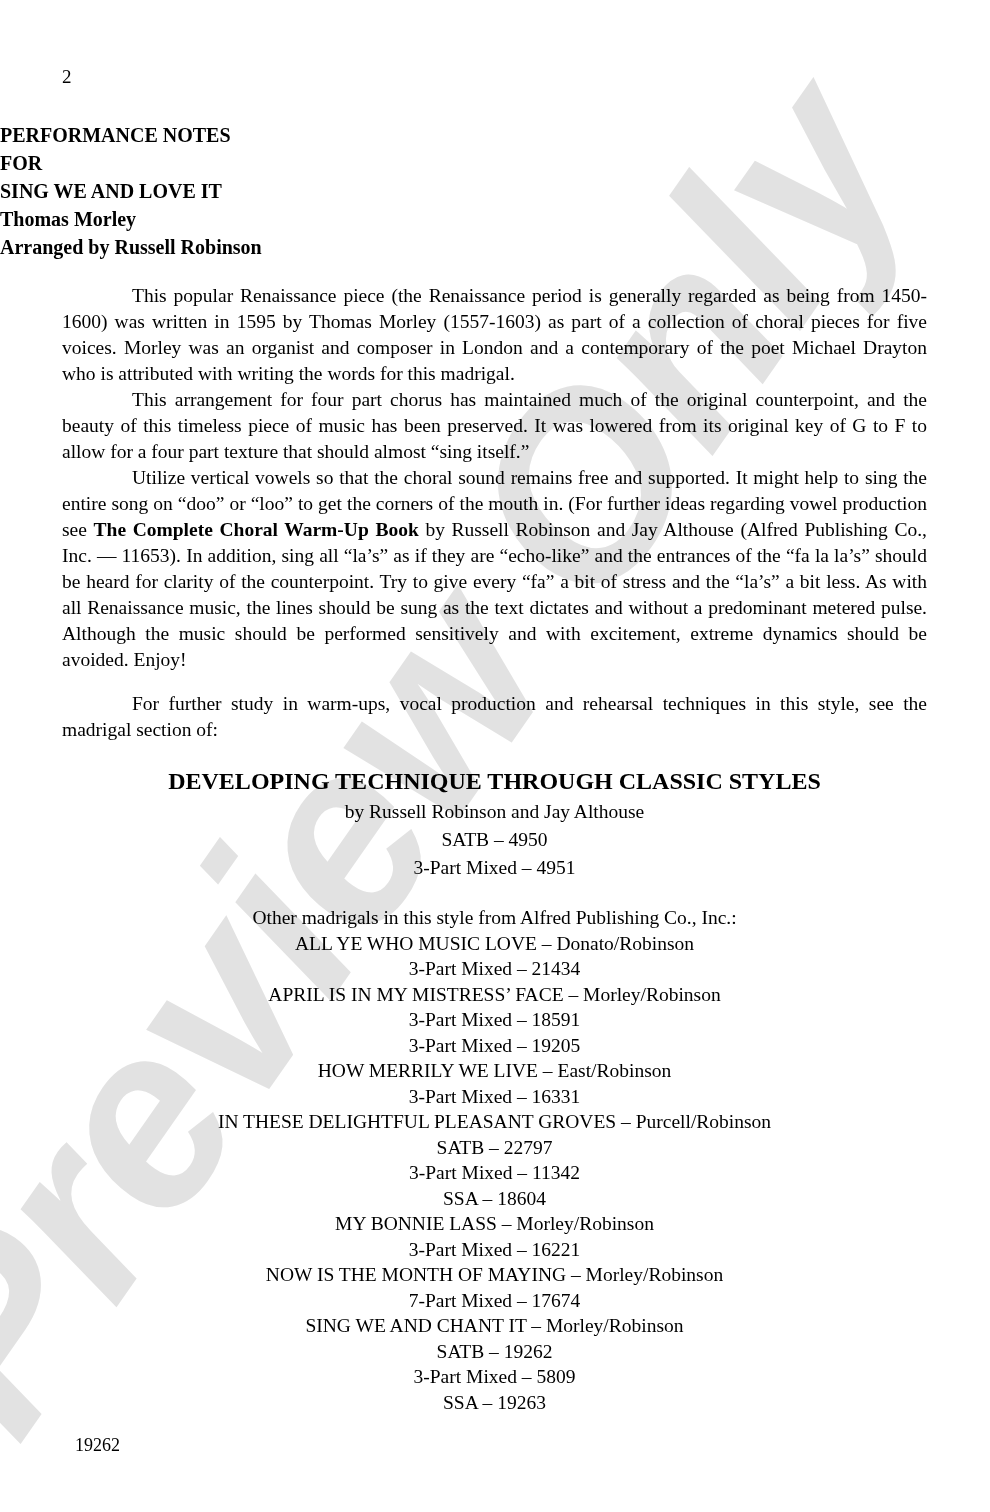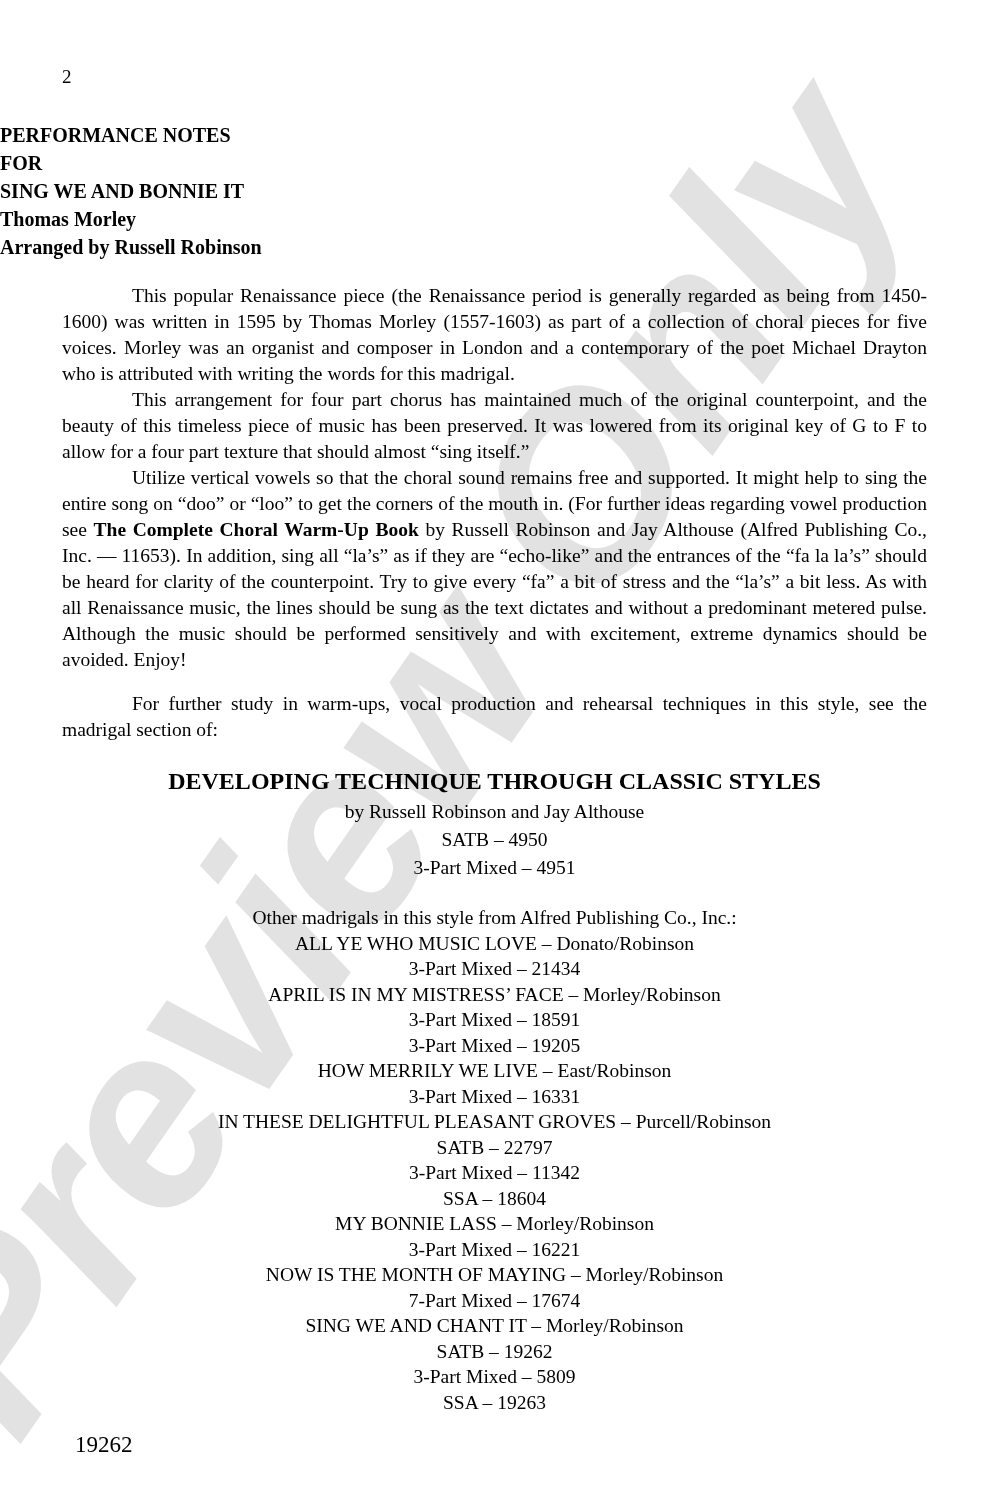"SING WE AND BONNIE IT" div { text: BONNIE -> LOVE }
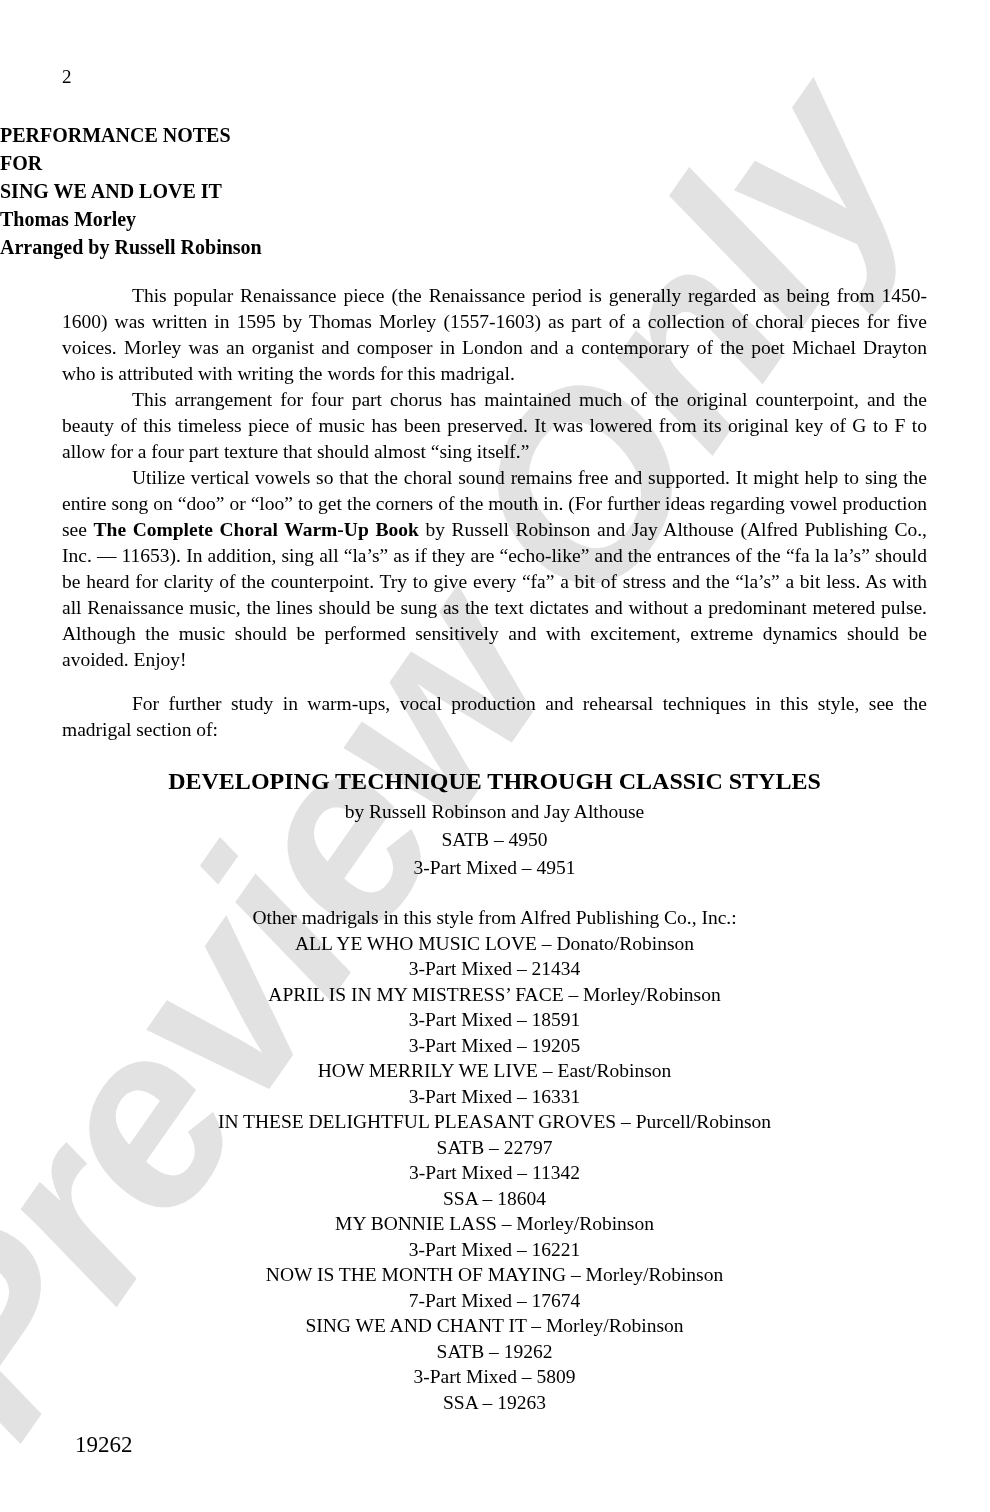"19262" .footer-number { font-size: 23px -> 18px }
